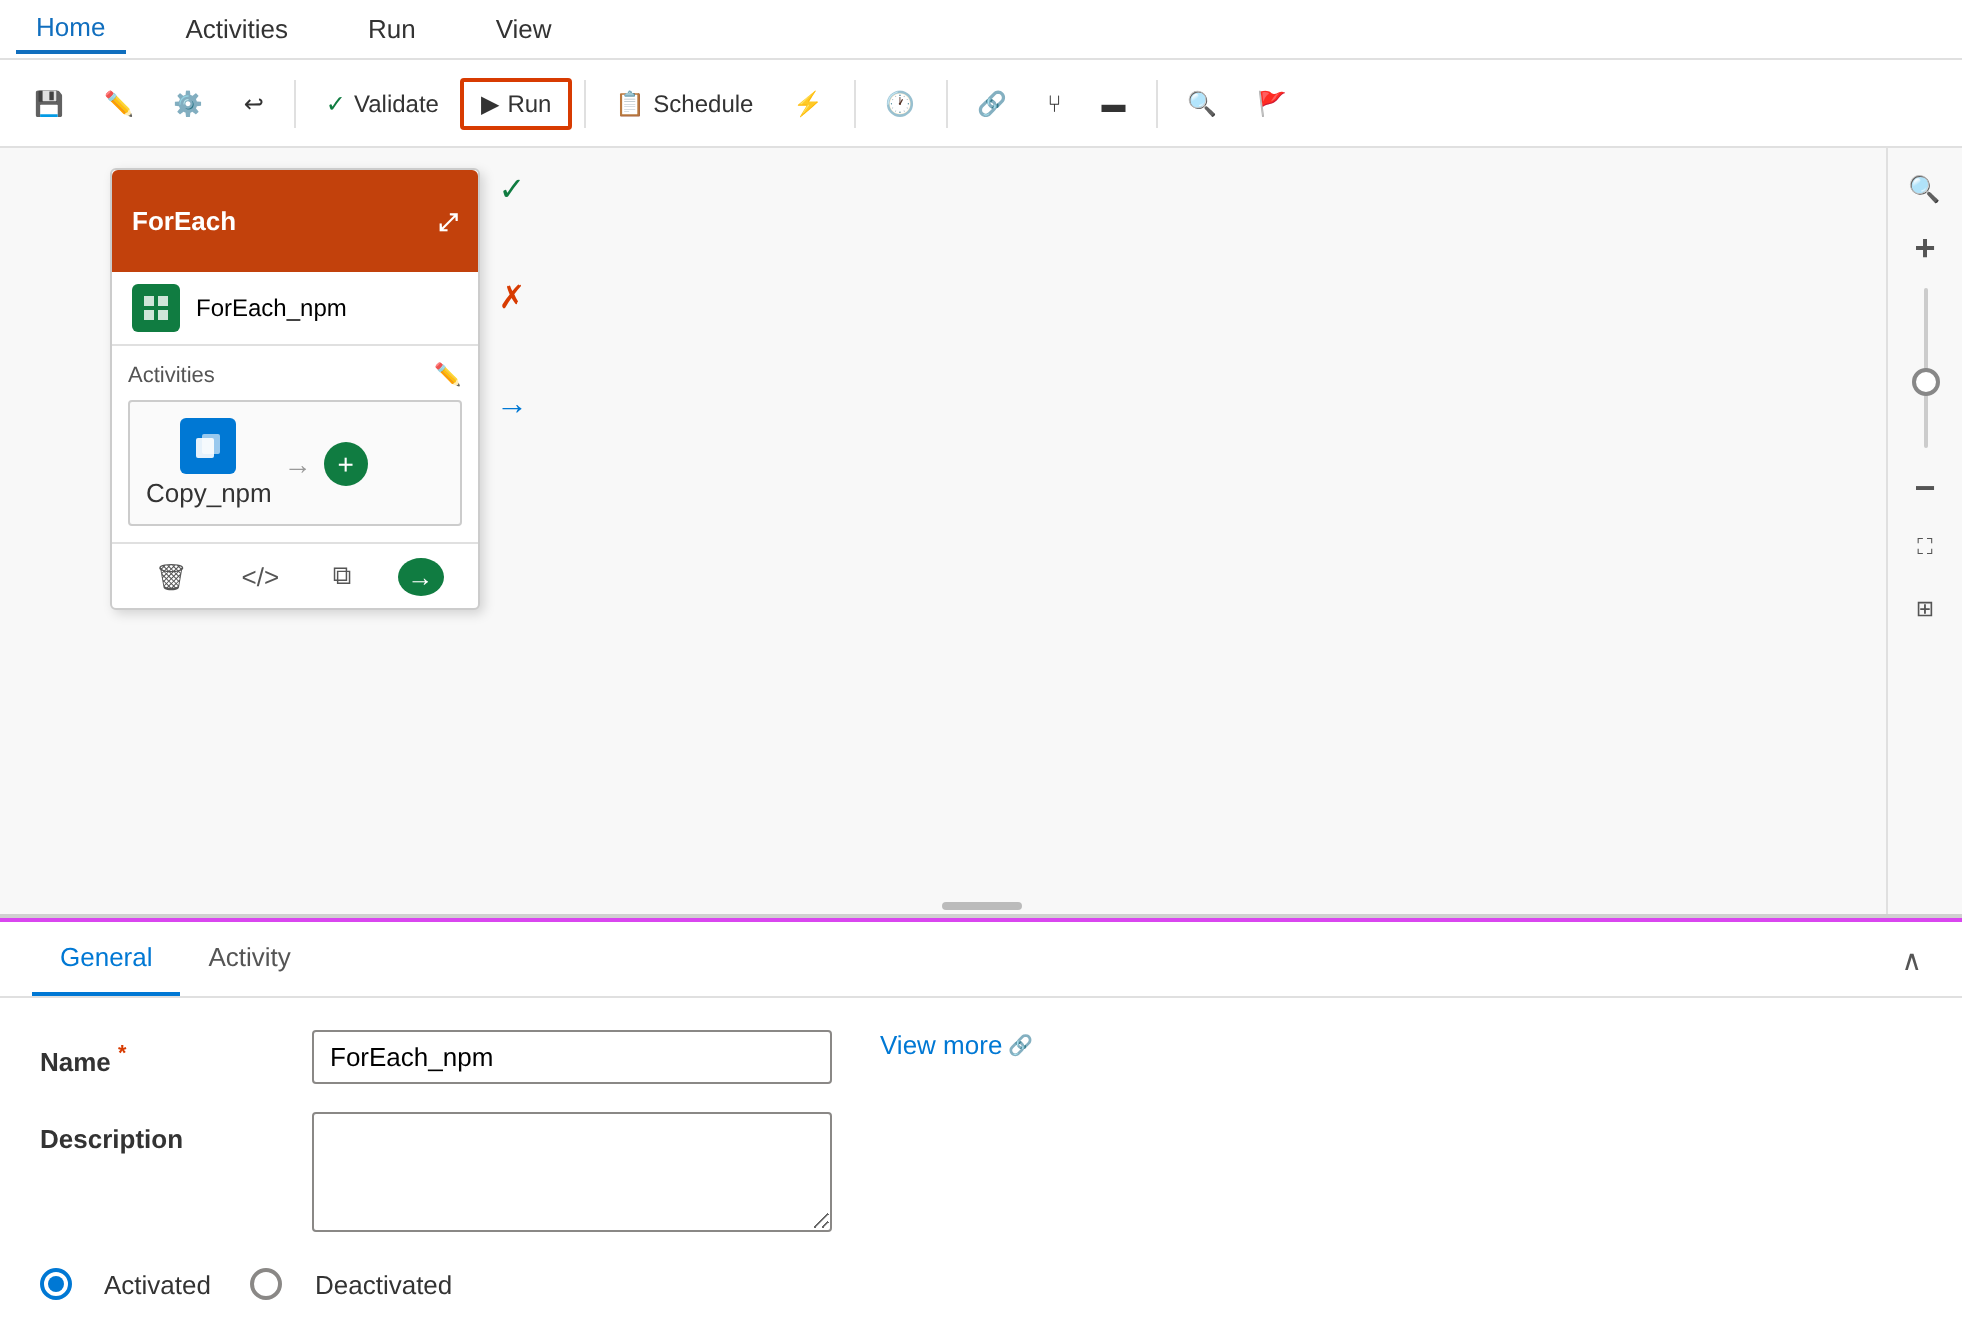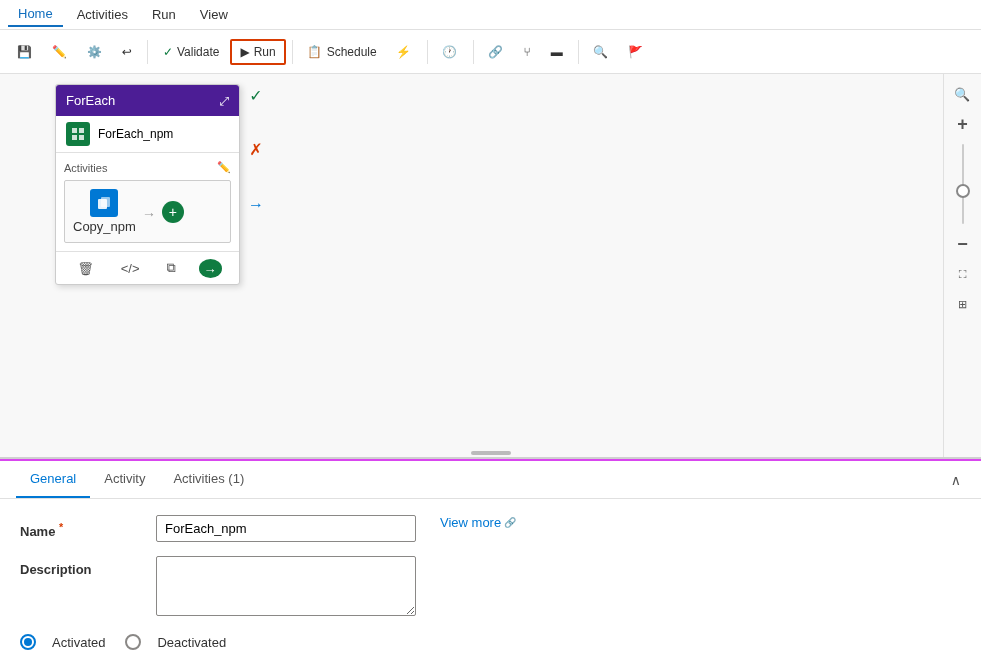"Home" .menu-bar { gap: 4px -> 20px }
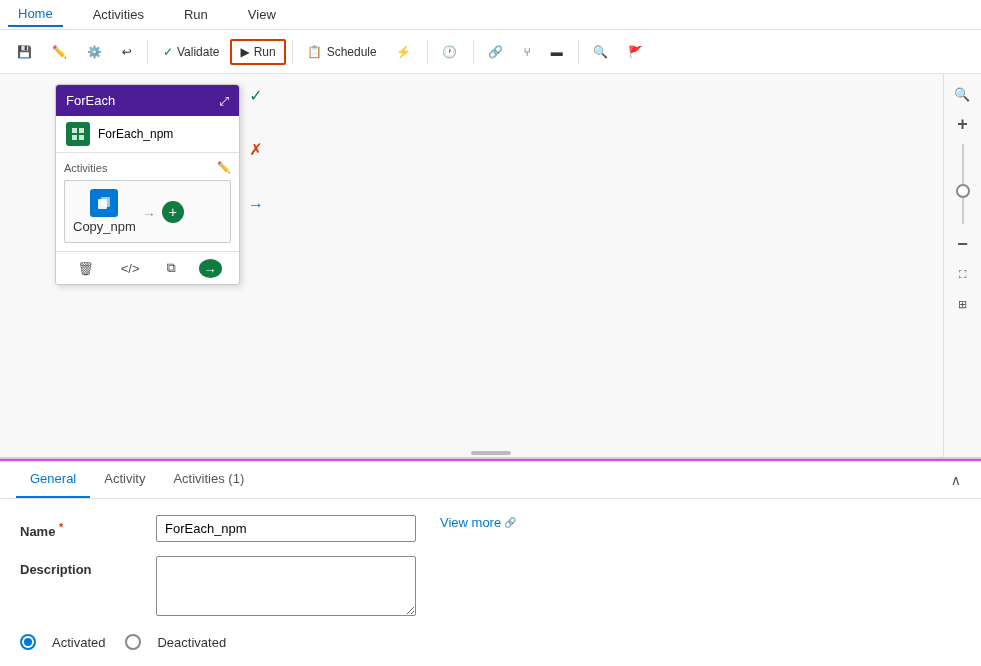"ForEach" .foreach-header { background: #4c1d95 -> #c2410c; font-weight: 400 -> 700; padding: 8px 10px -> 18px 10px }
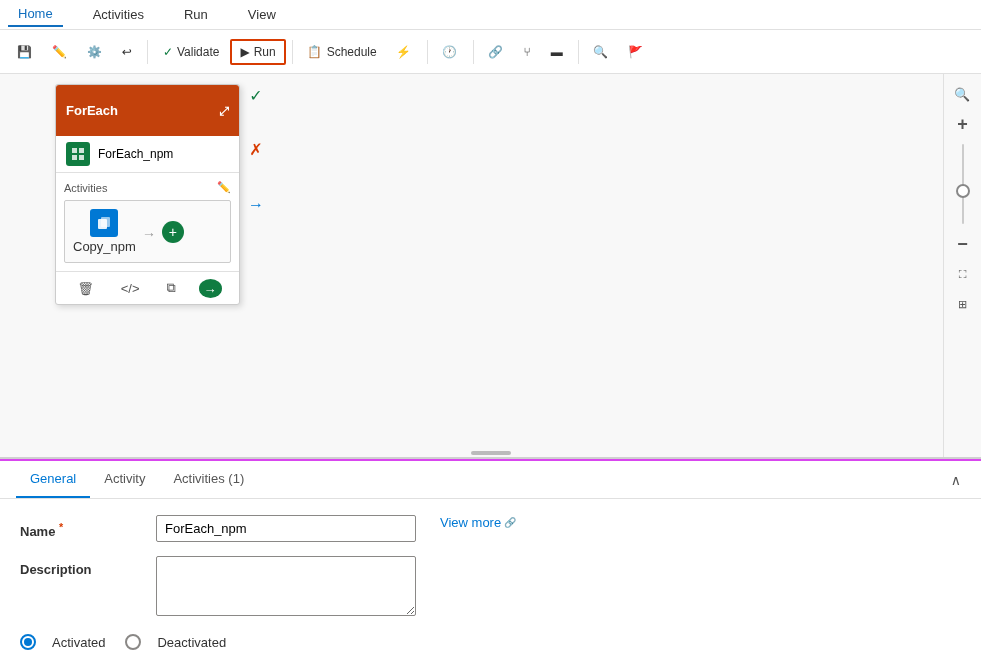"Activities (1)" div.tab { html: <div>Activities (1)</div> -> none }
